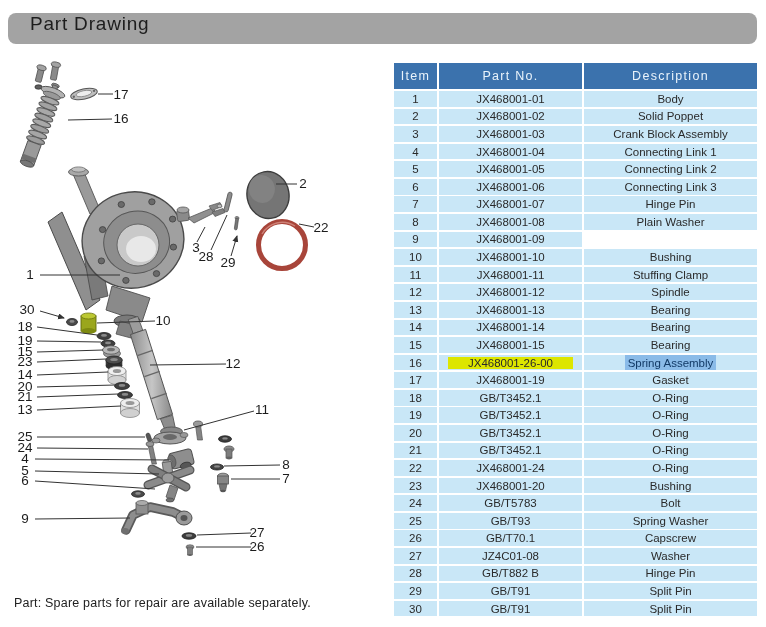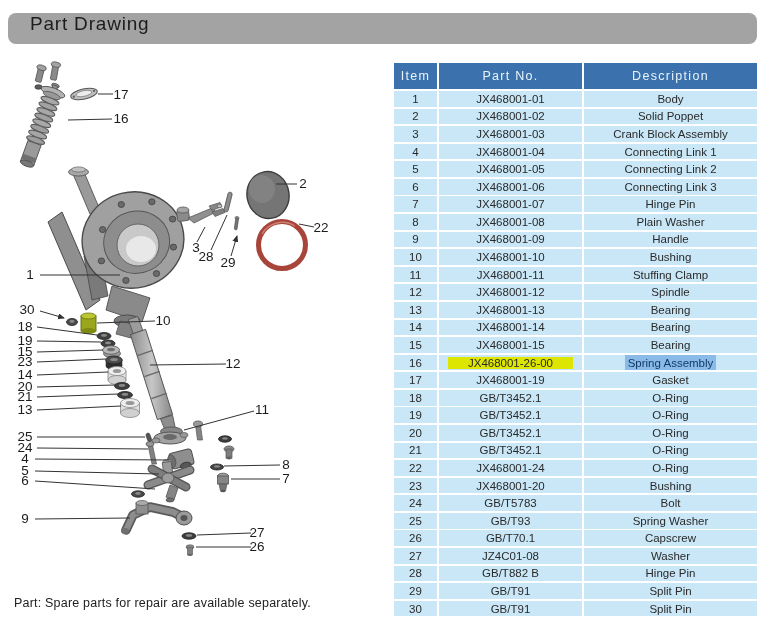"Handle" div.td { html: <div> <span>Handle</span> </div> -> none }
